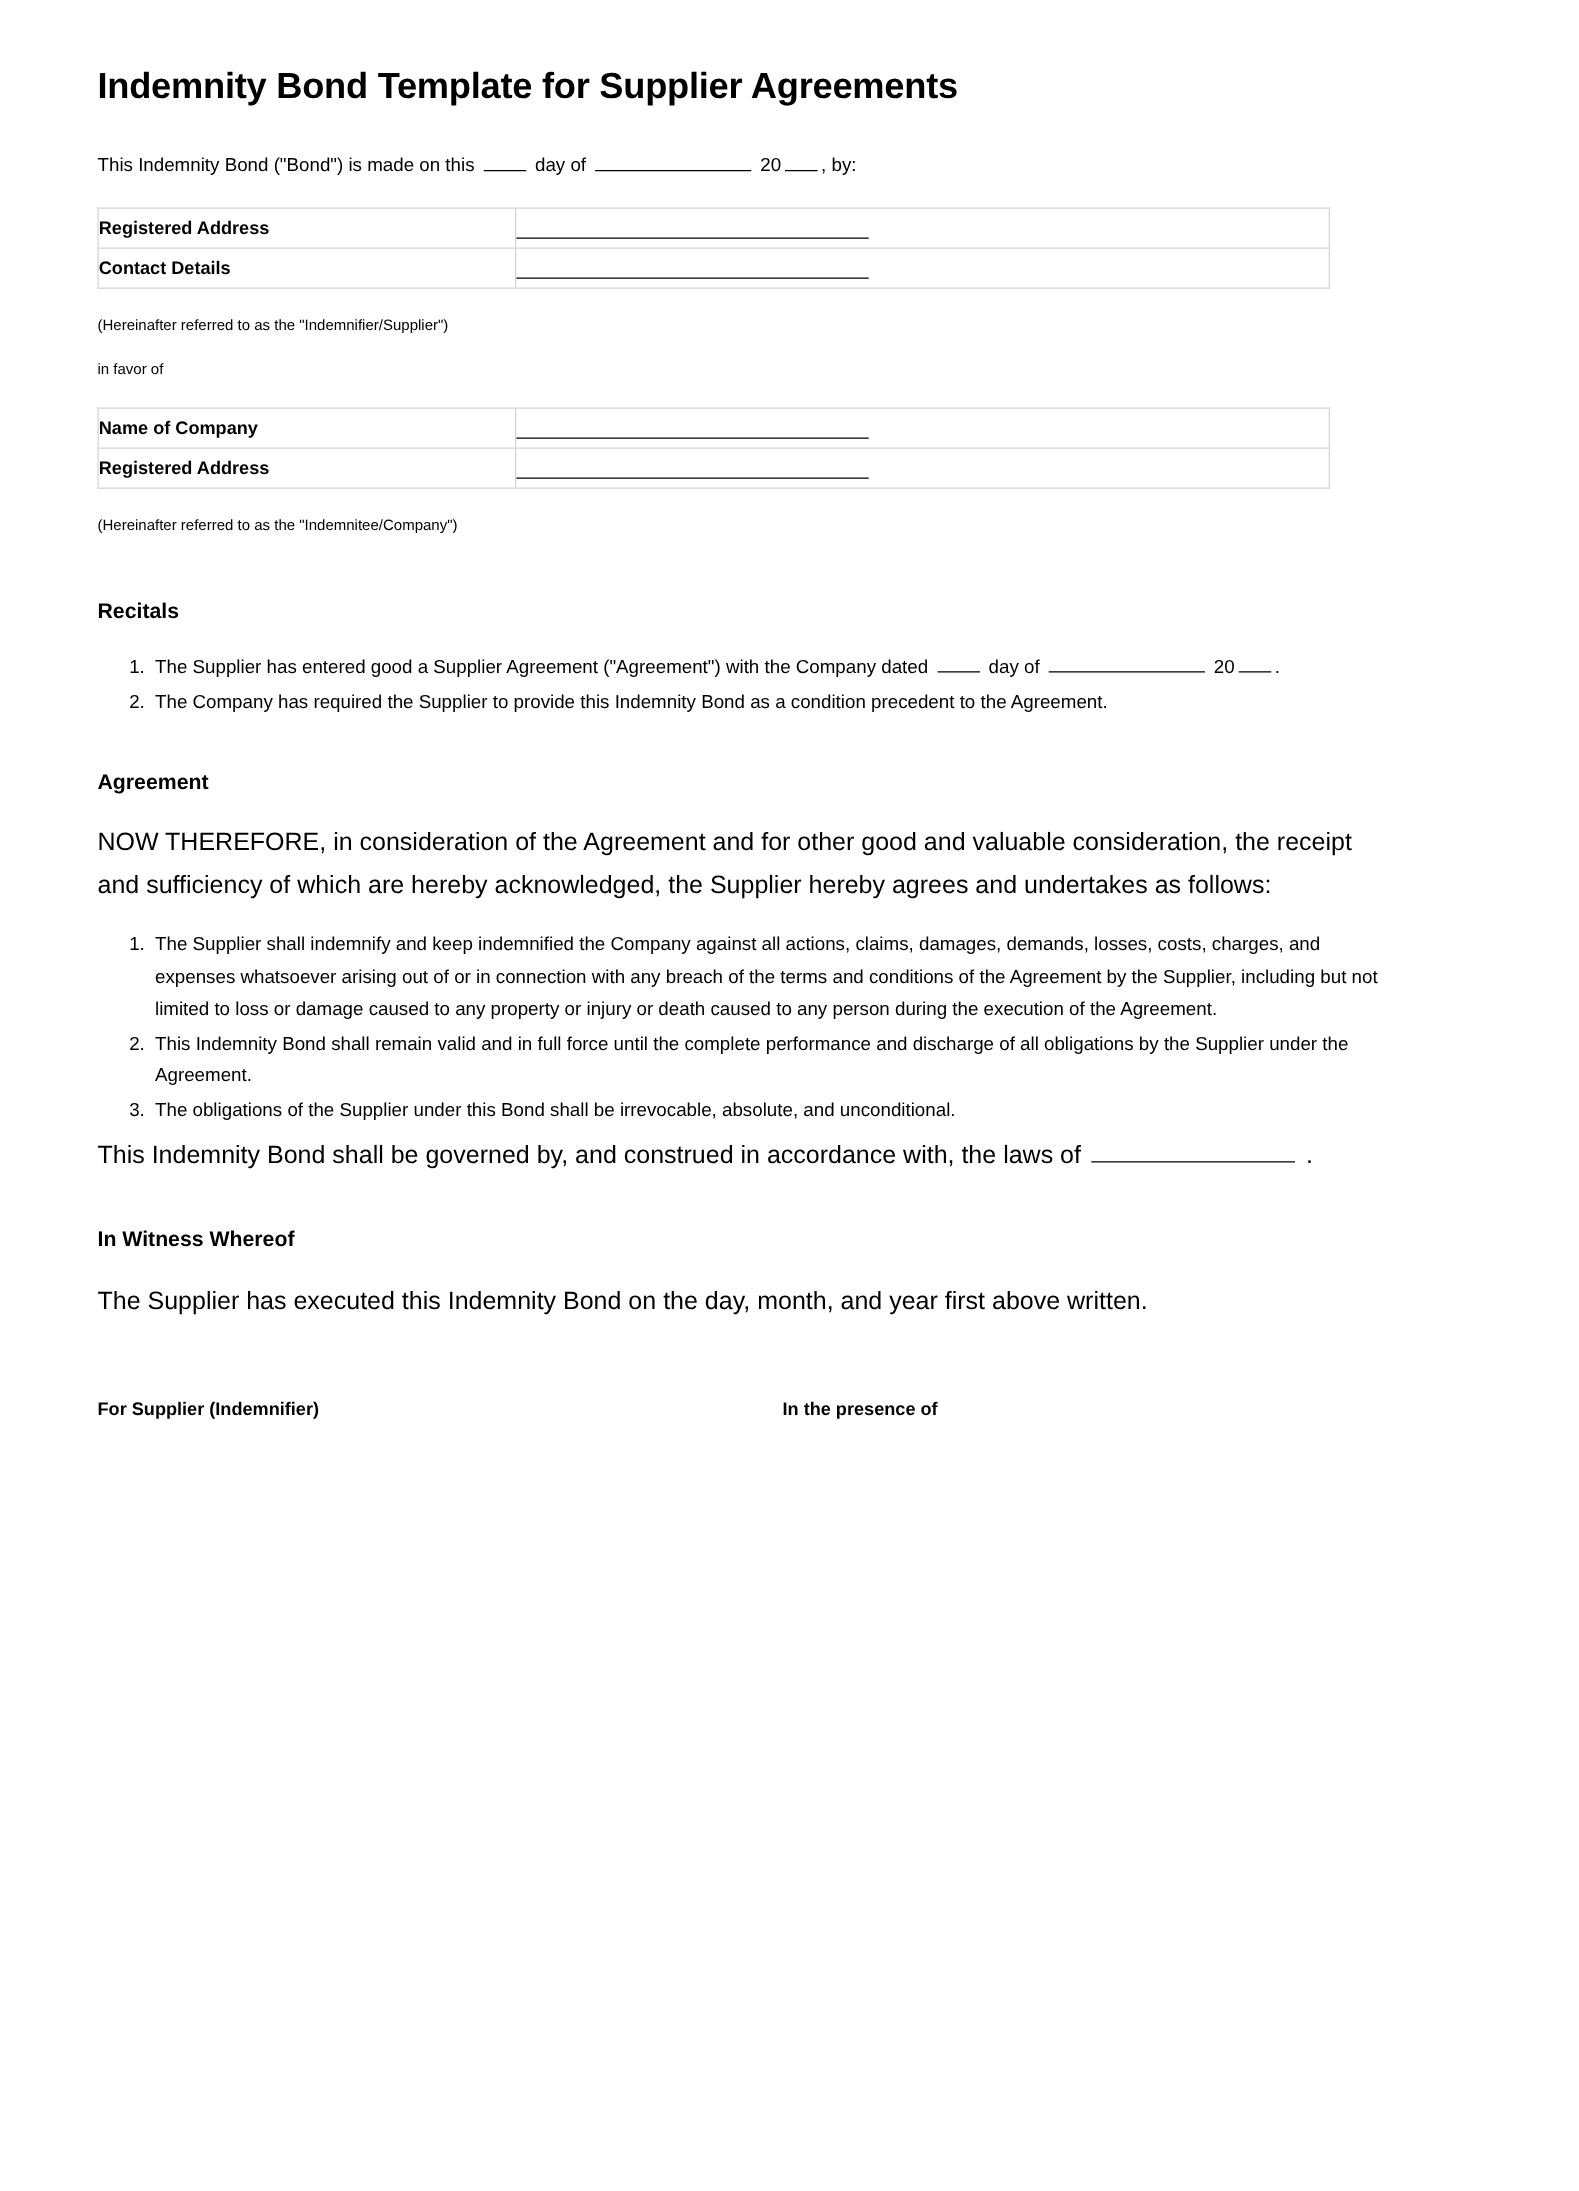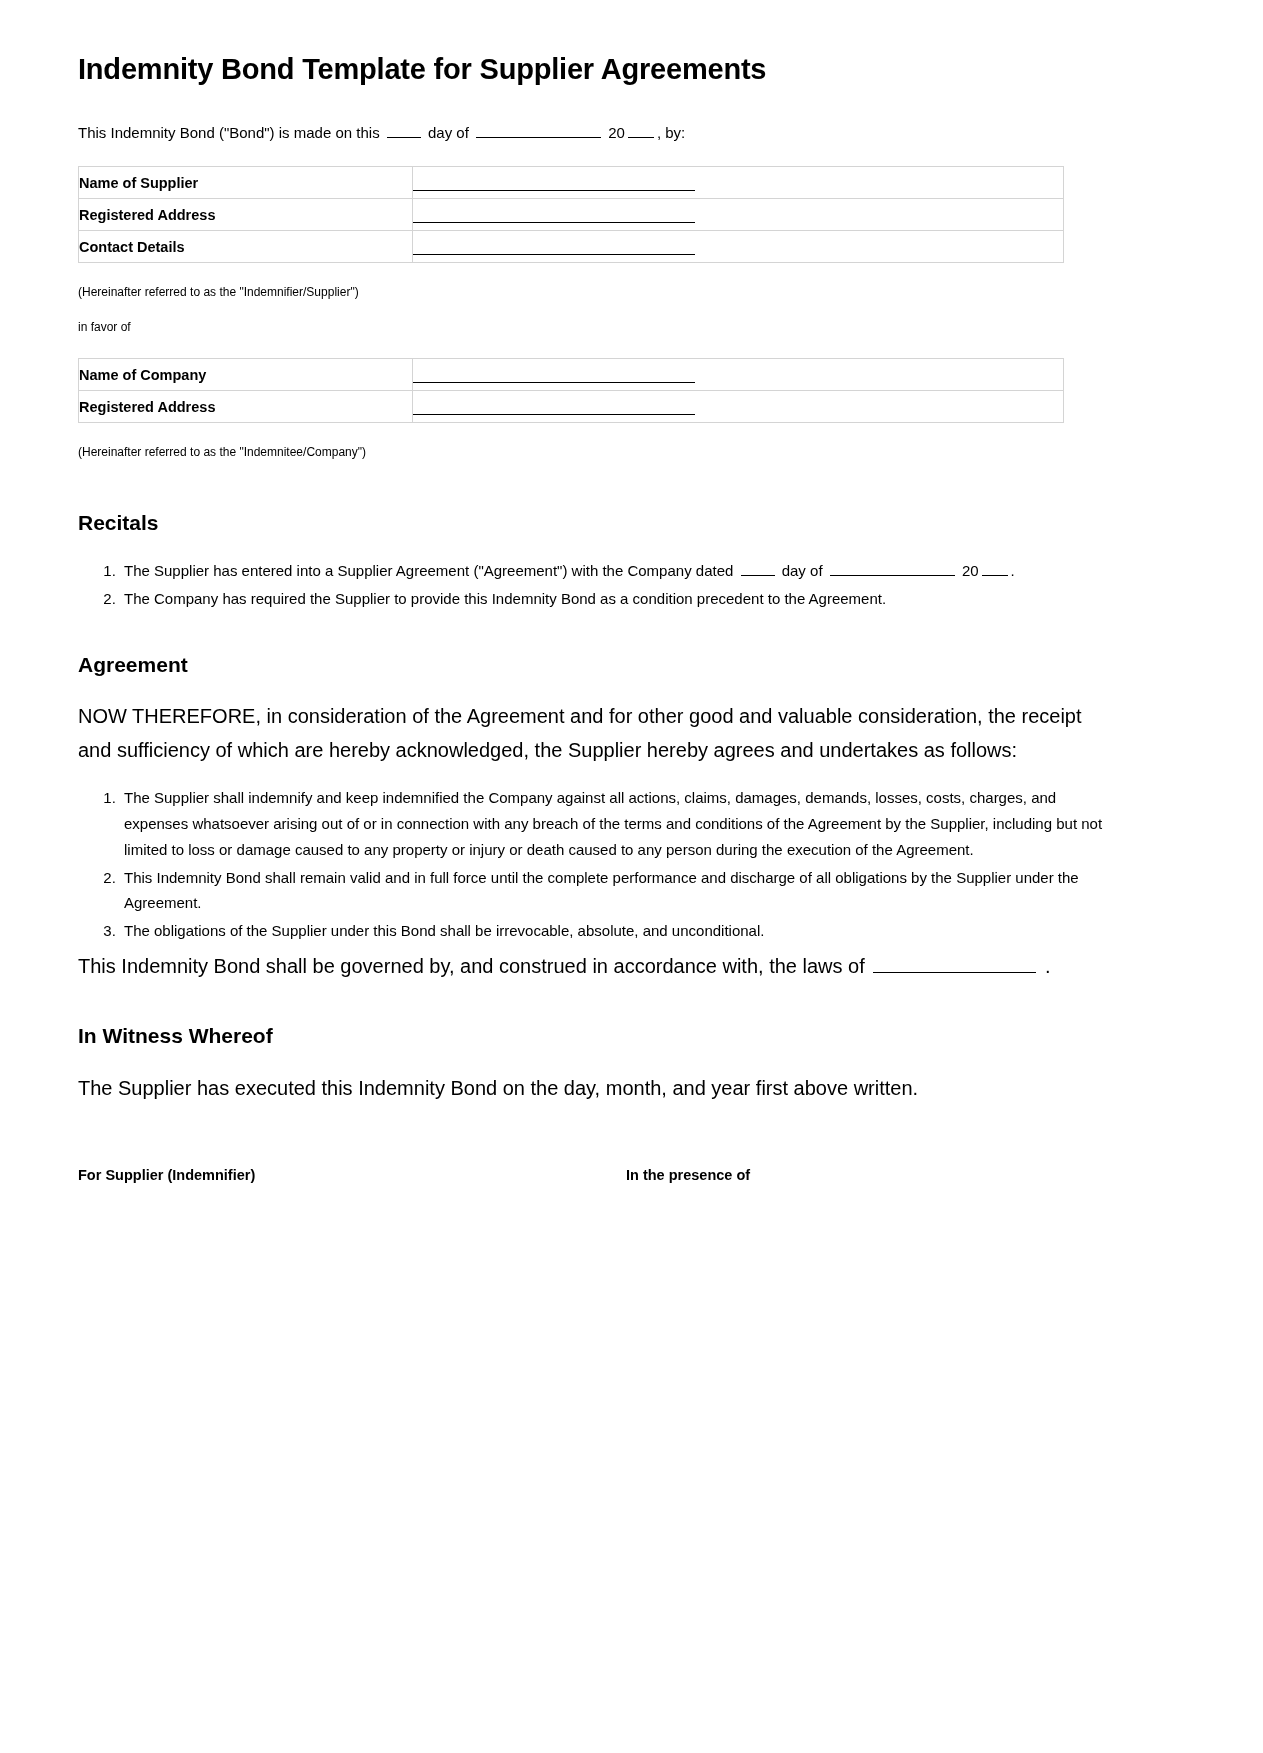"Name of Supplier" tr { html: <tr> <td>Name of Supplier</td> <td> <span></span> </td> </tr> -> none }
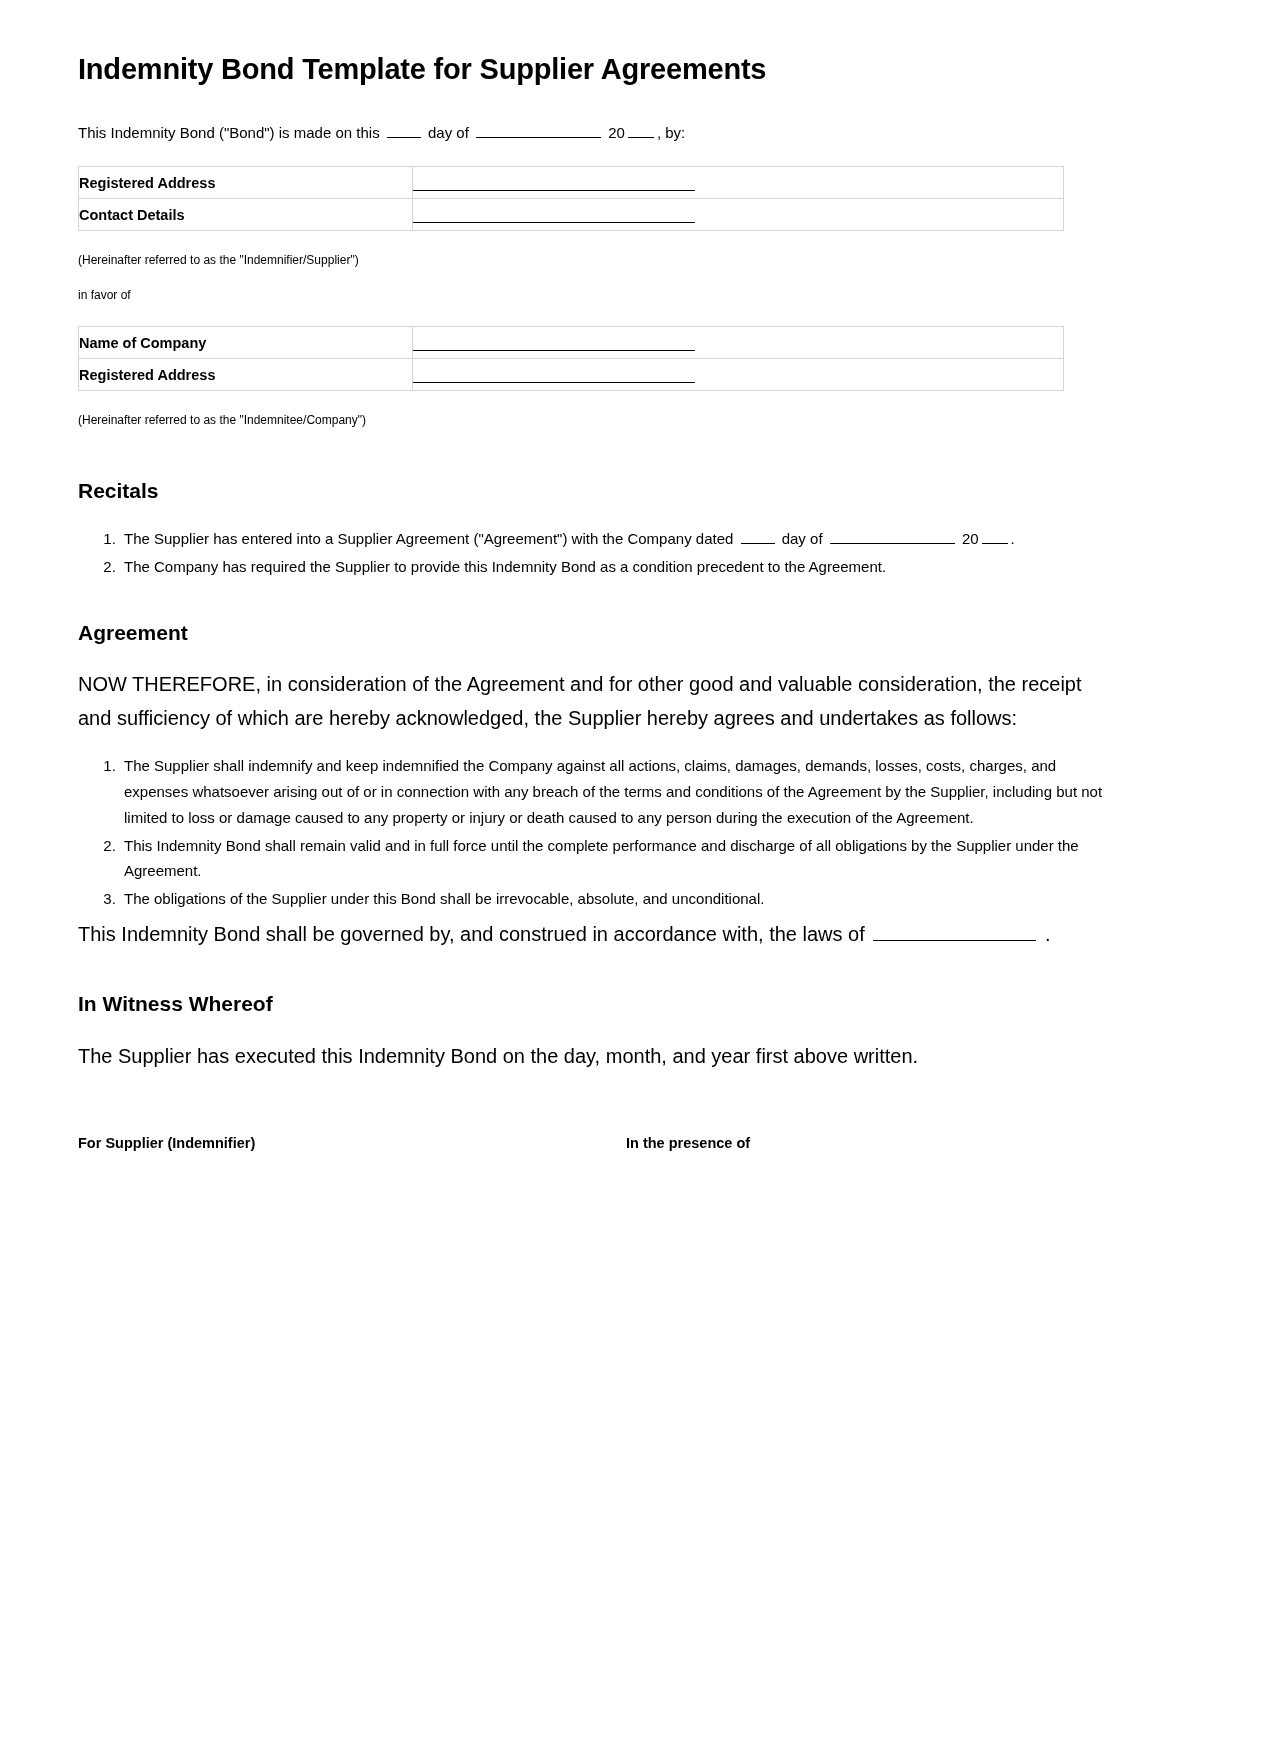"Recitals" h2.section-heading { font-size: 21px -> 17px }
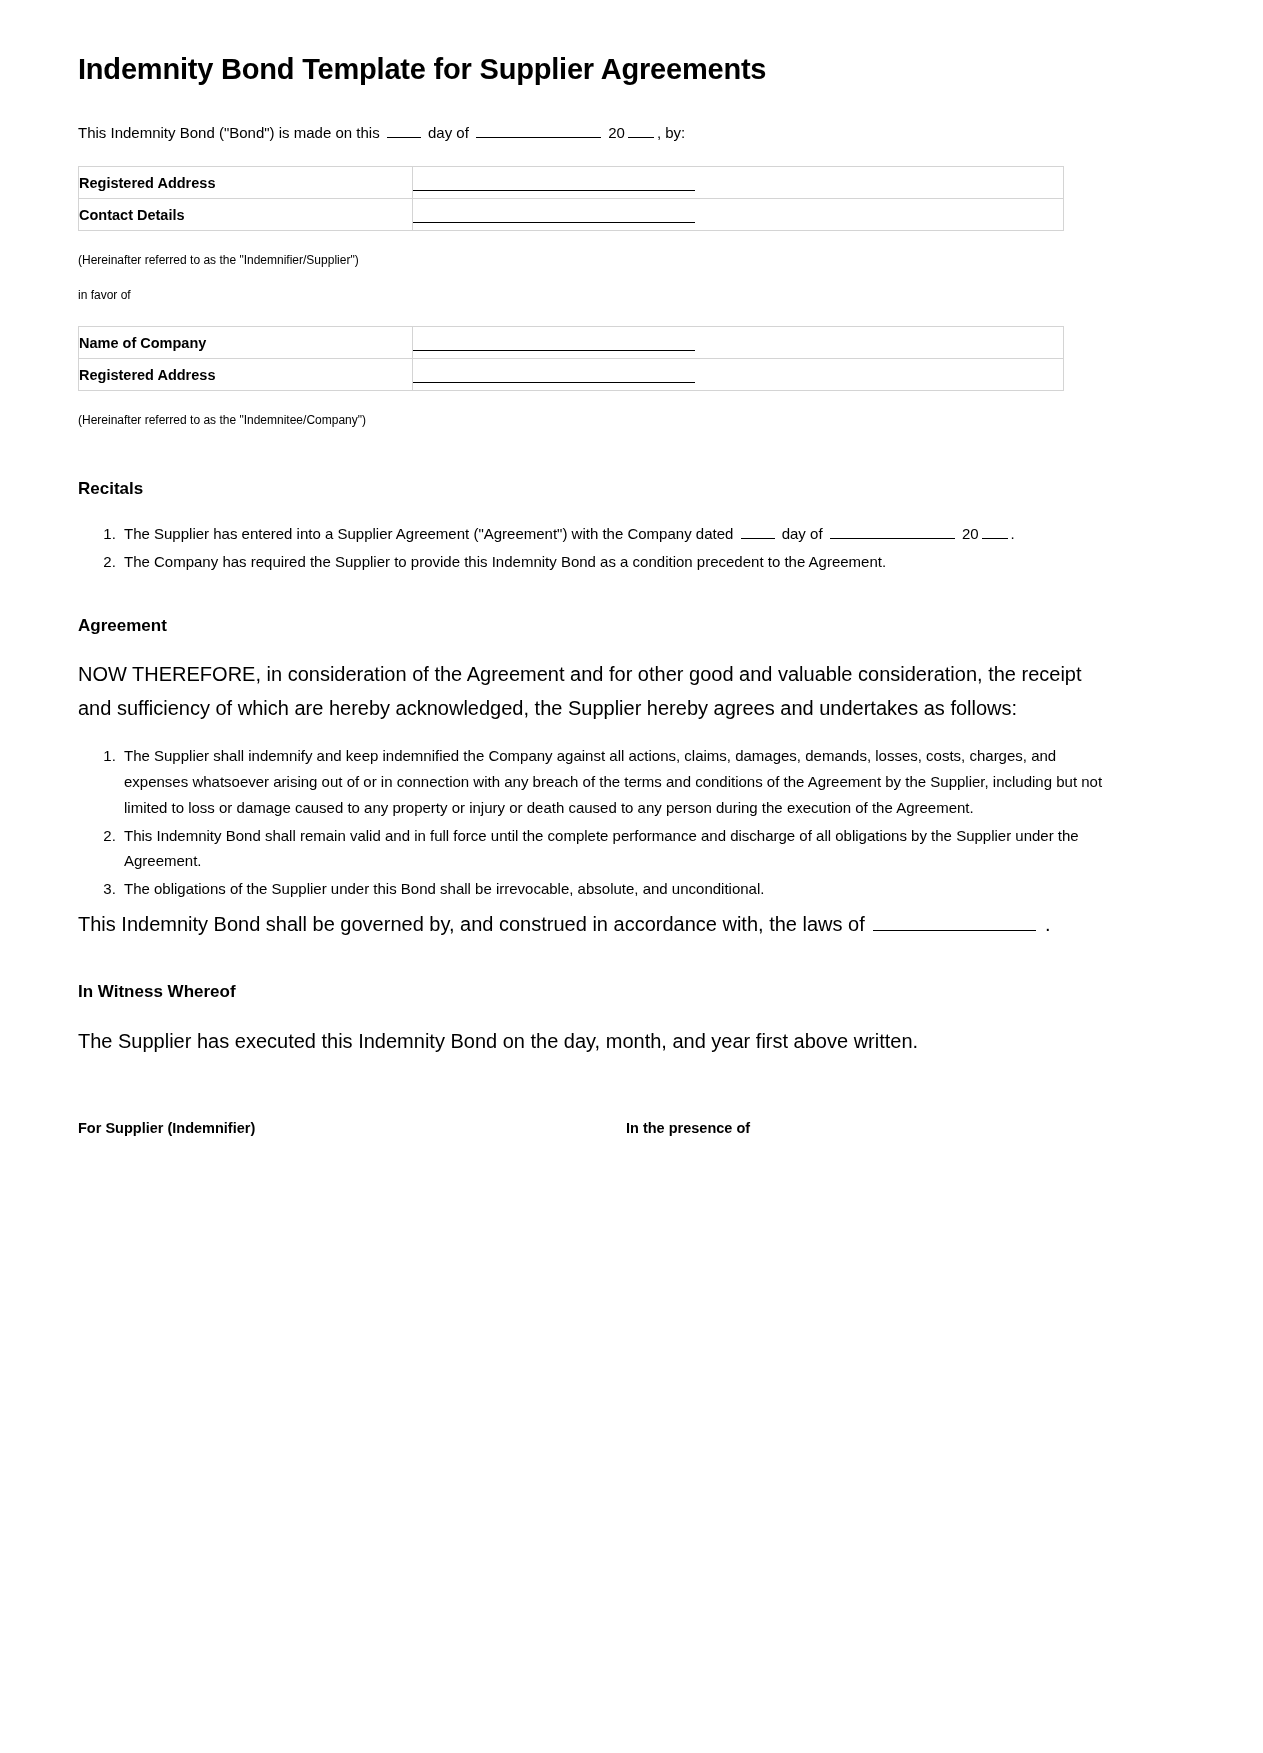"The Supplier has entered into" span { text: into -> good }
